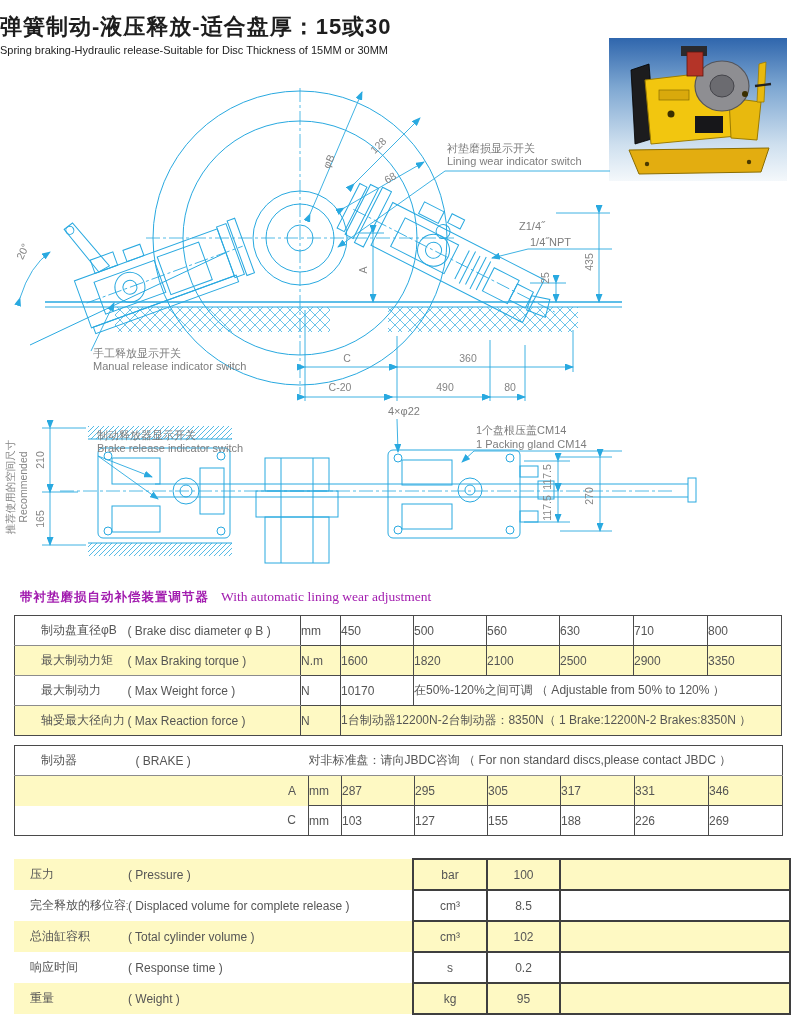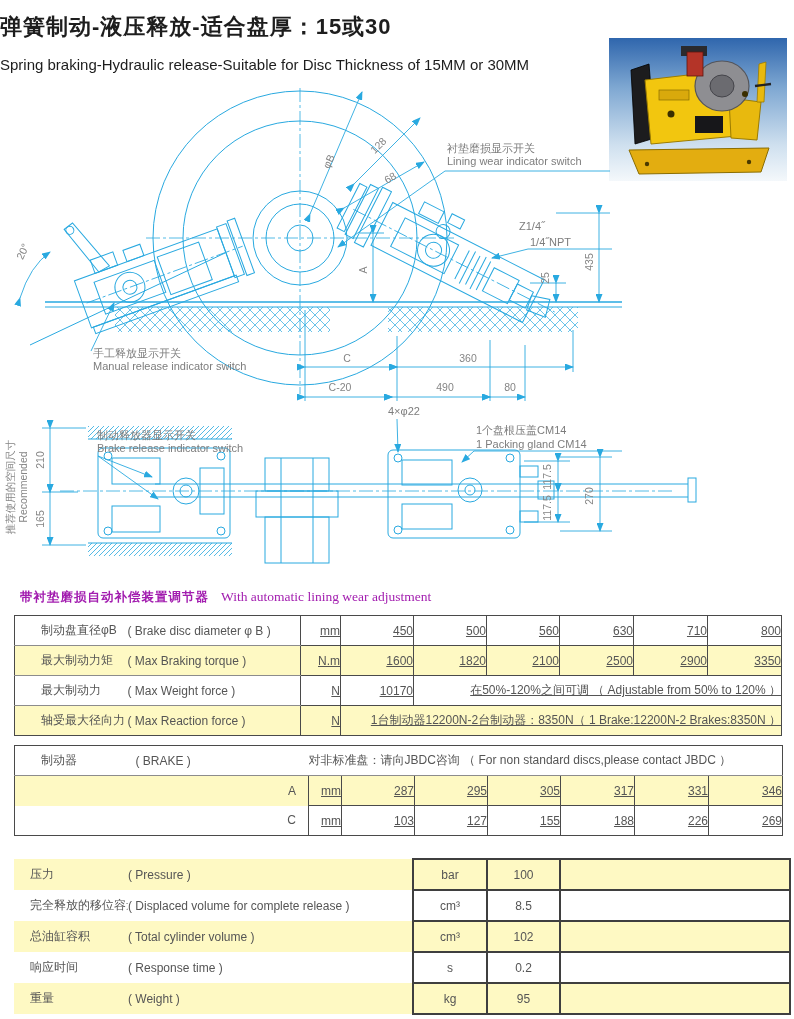"Spring braking-Hydraulic" .hdr .en { font-size: 15px -> 11px; margin-top: 14px -> 2px }
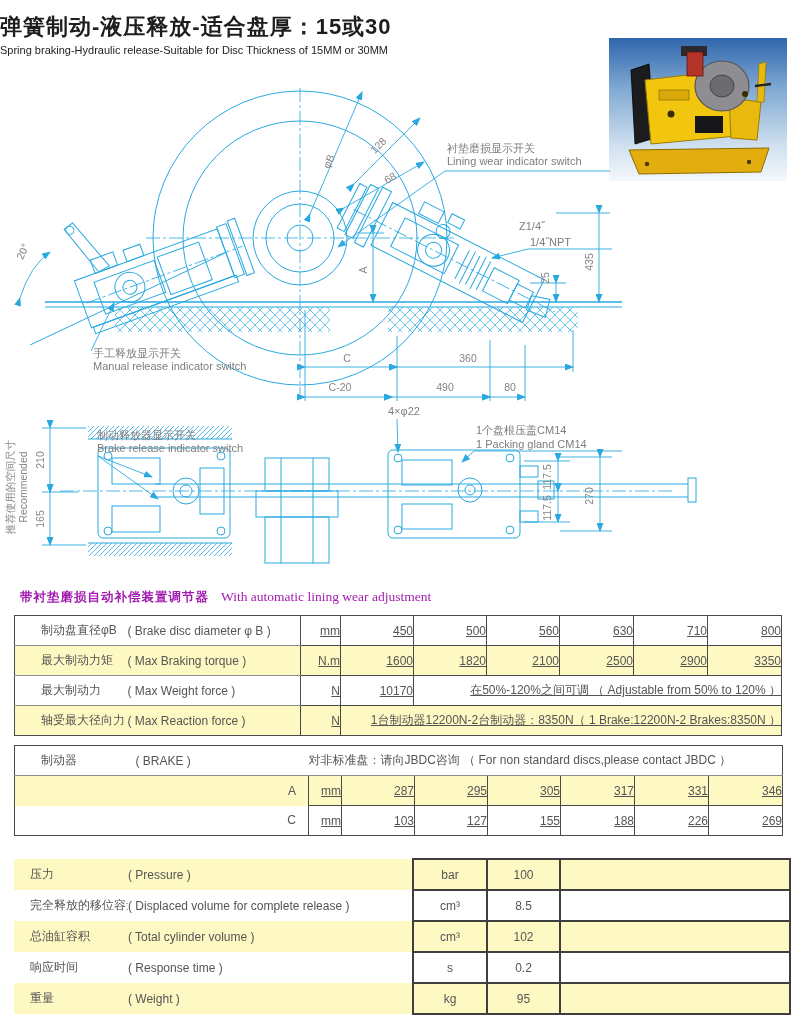"mm" td.ctr { text-align: right -> left; text-decoration: underline -> none }
